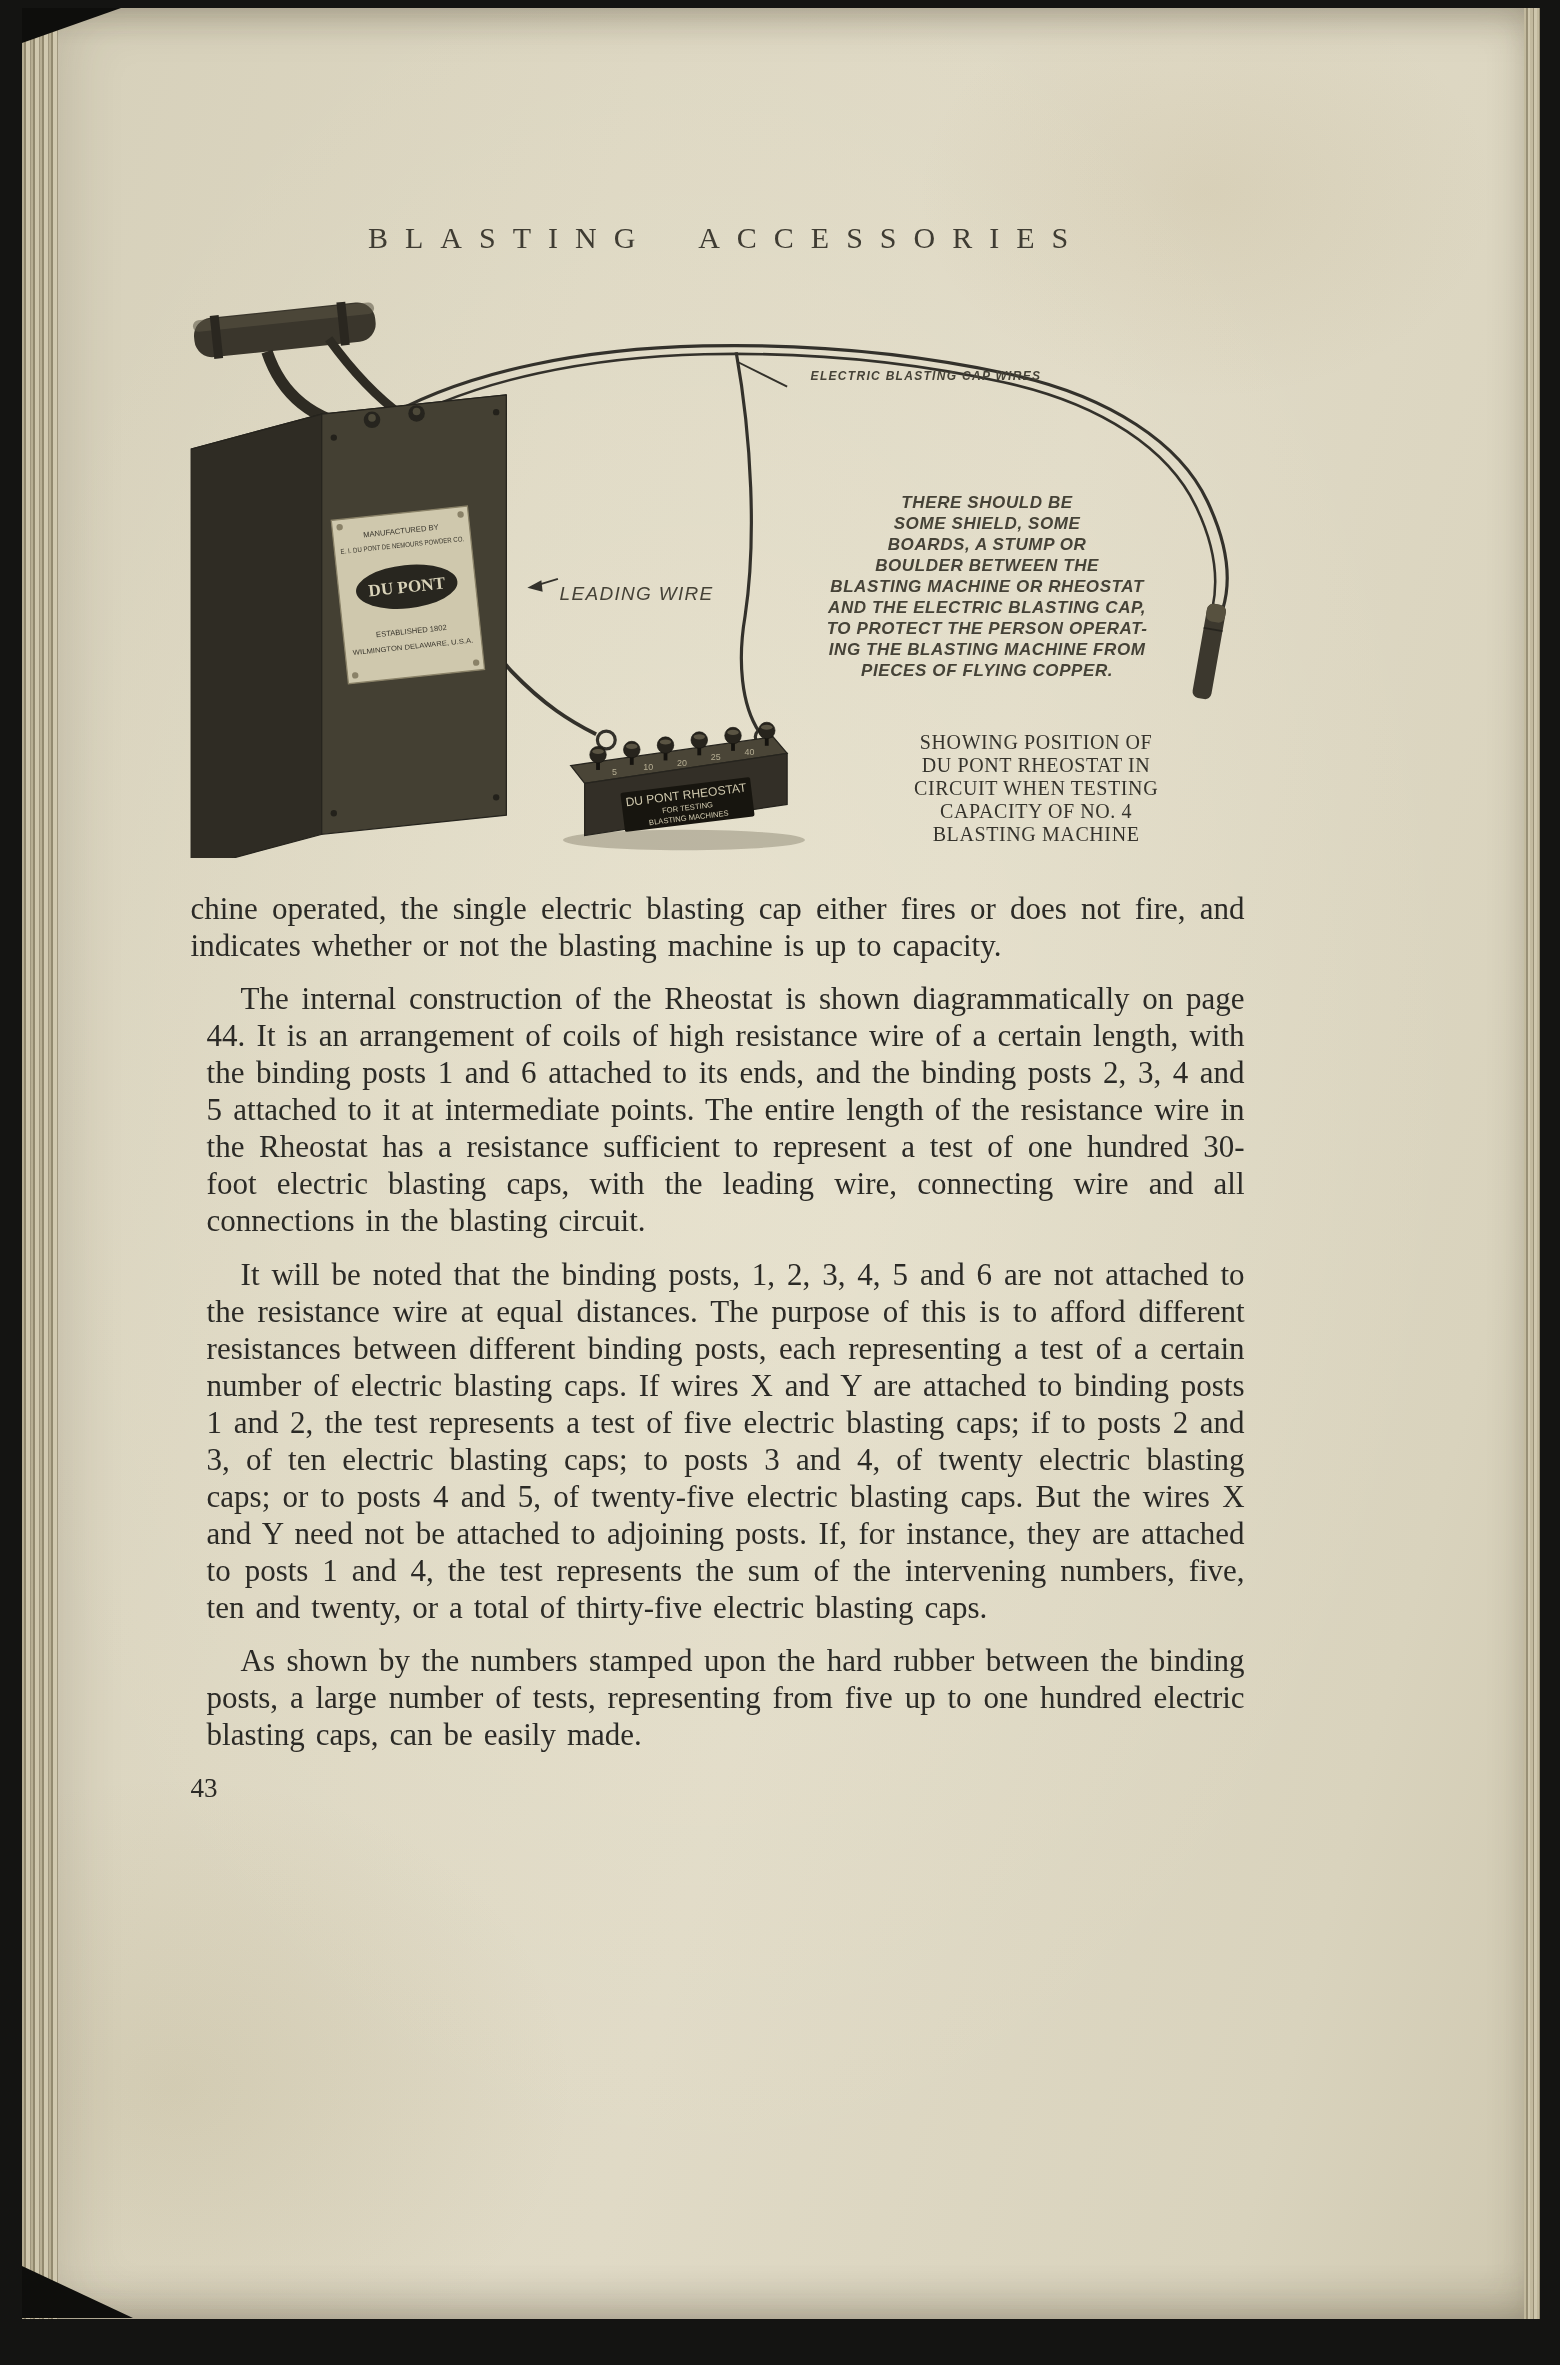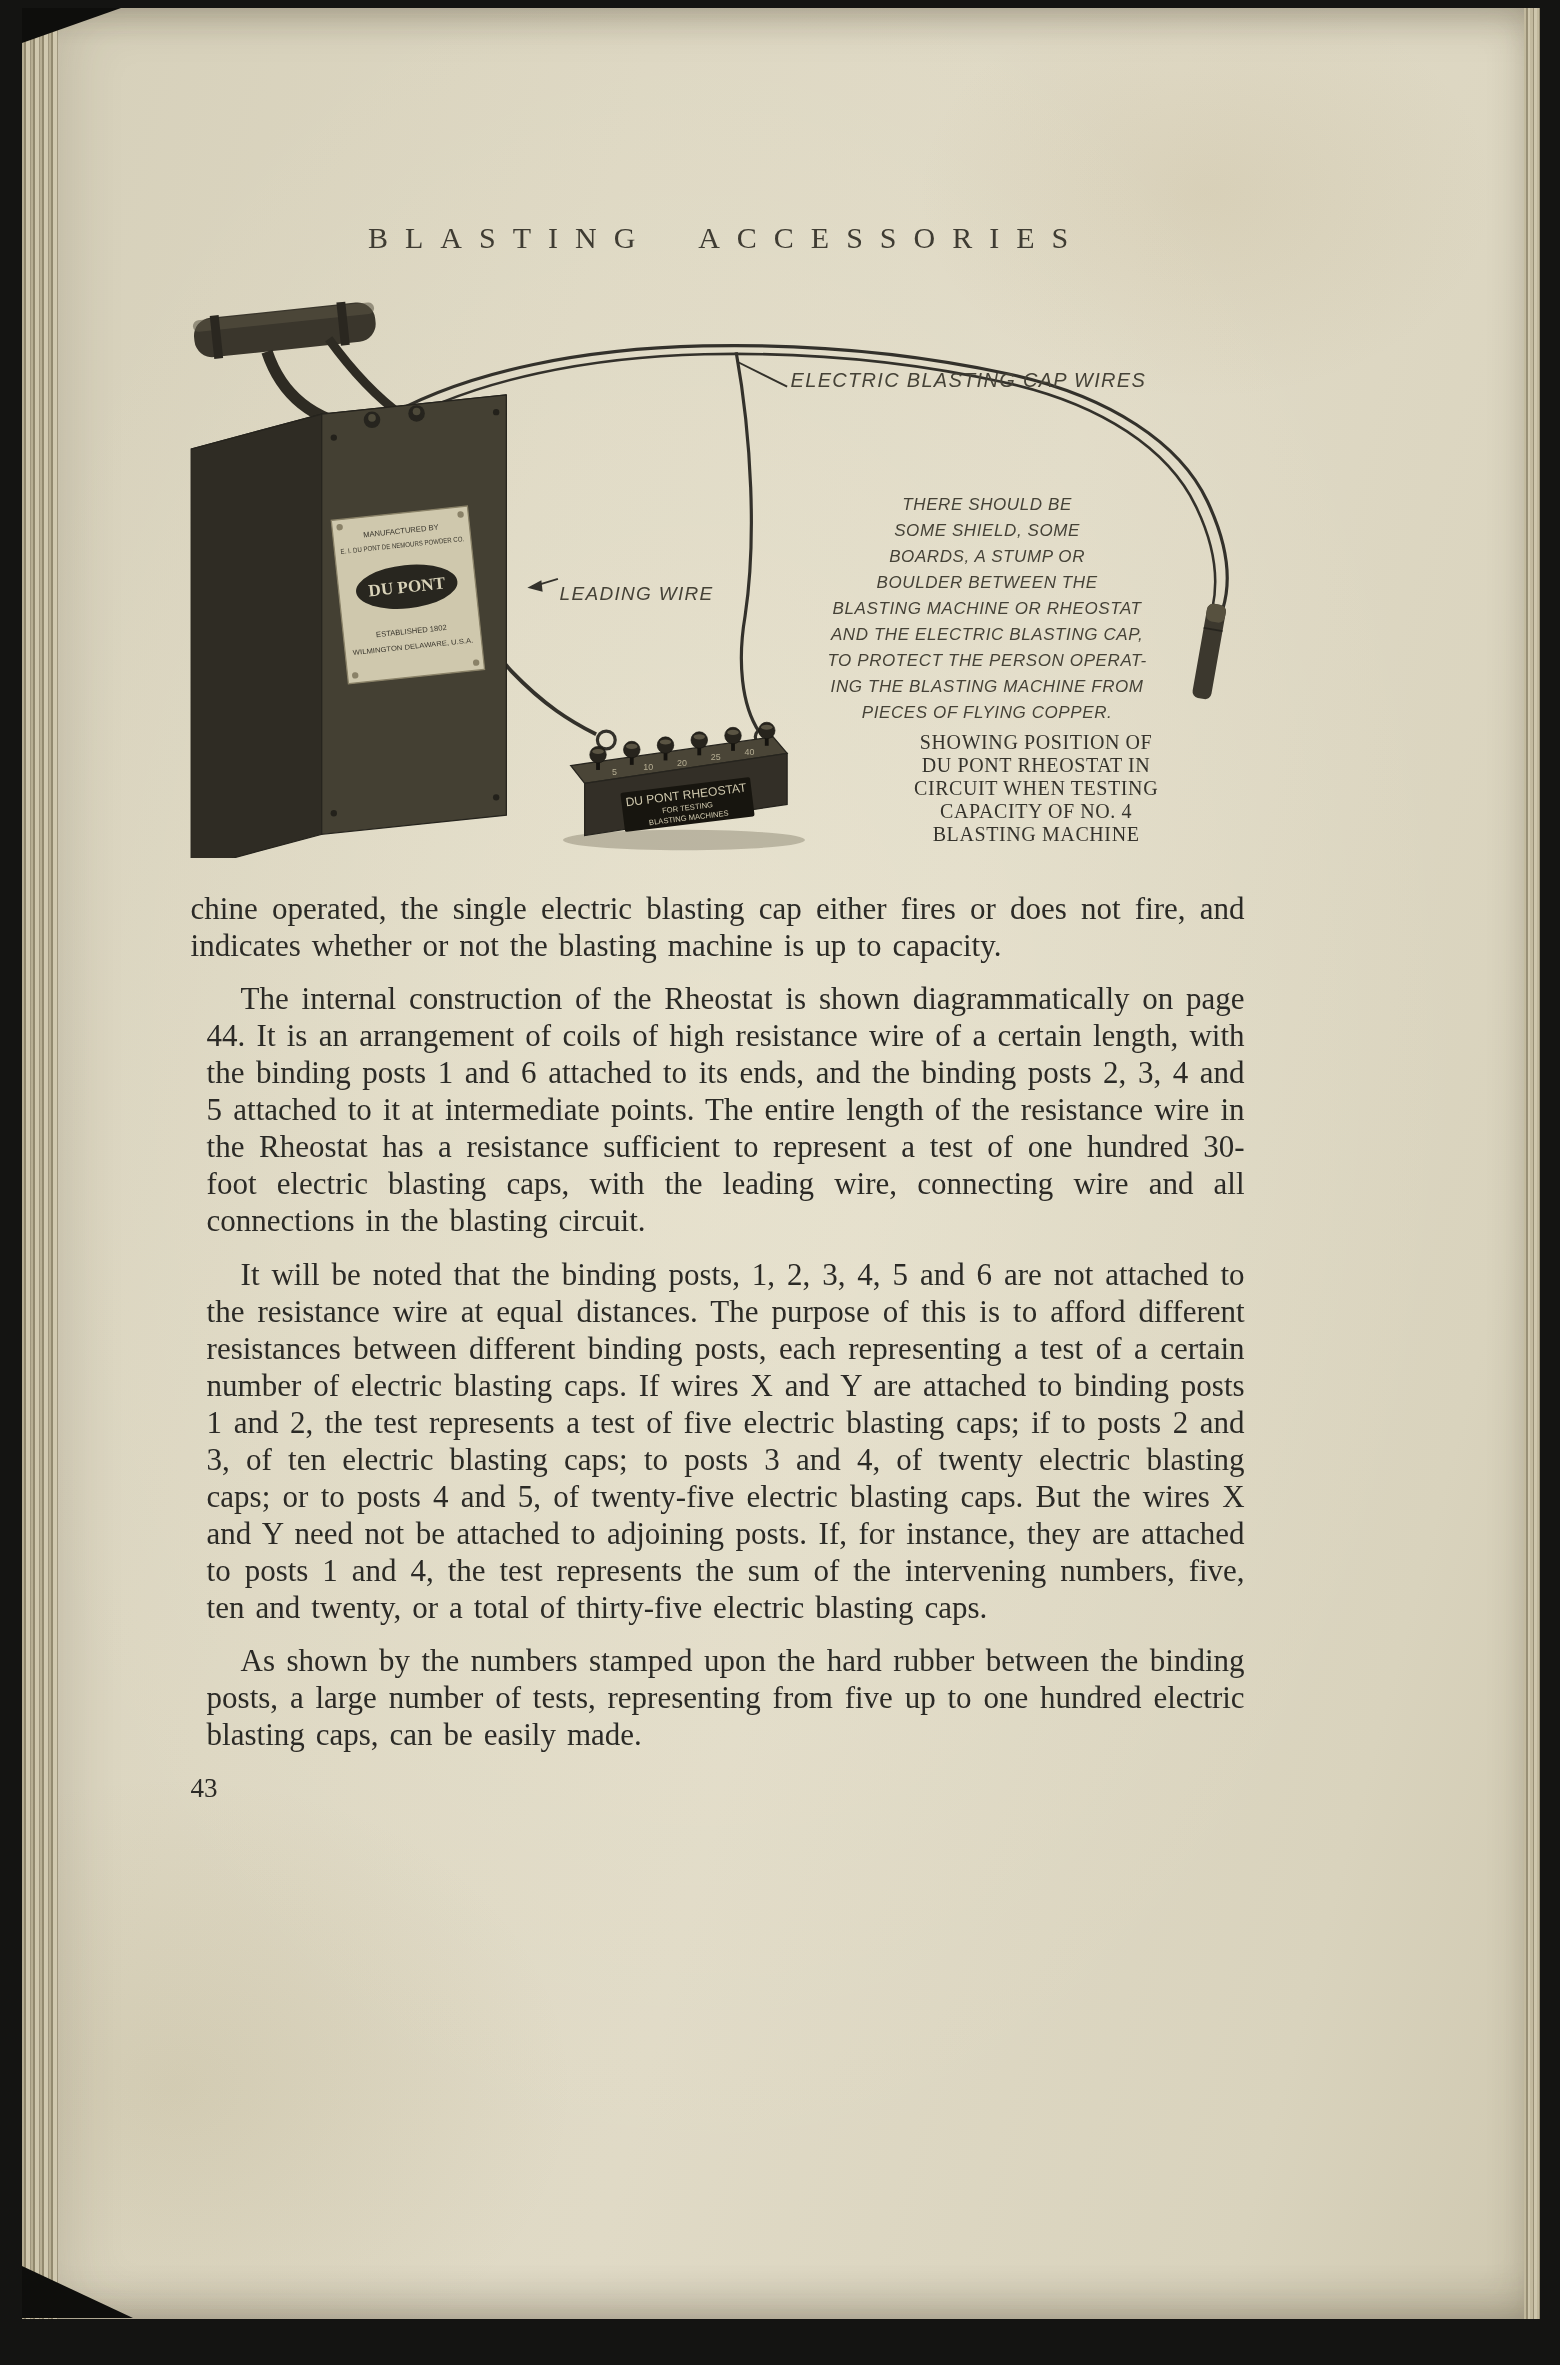"ELECTRIC BLASTING CAP WIRES" .lbl.cap-wires { font-size: 20px -> 12px; font-weight: none -> bold; left: 610px -> 630px }
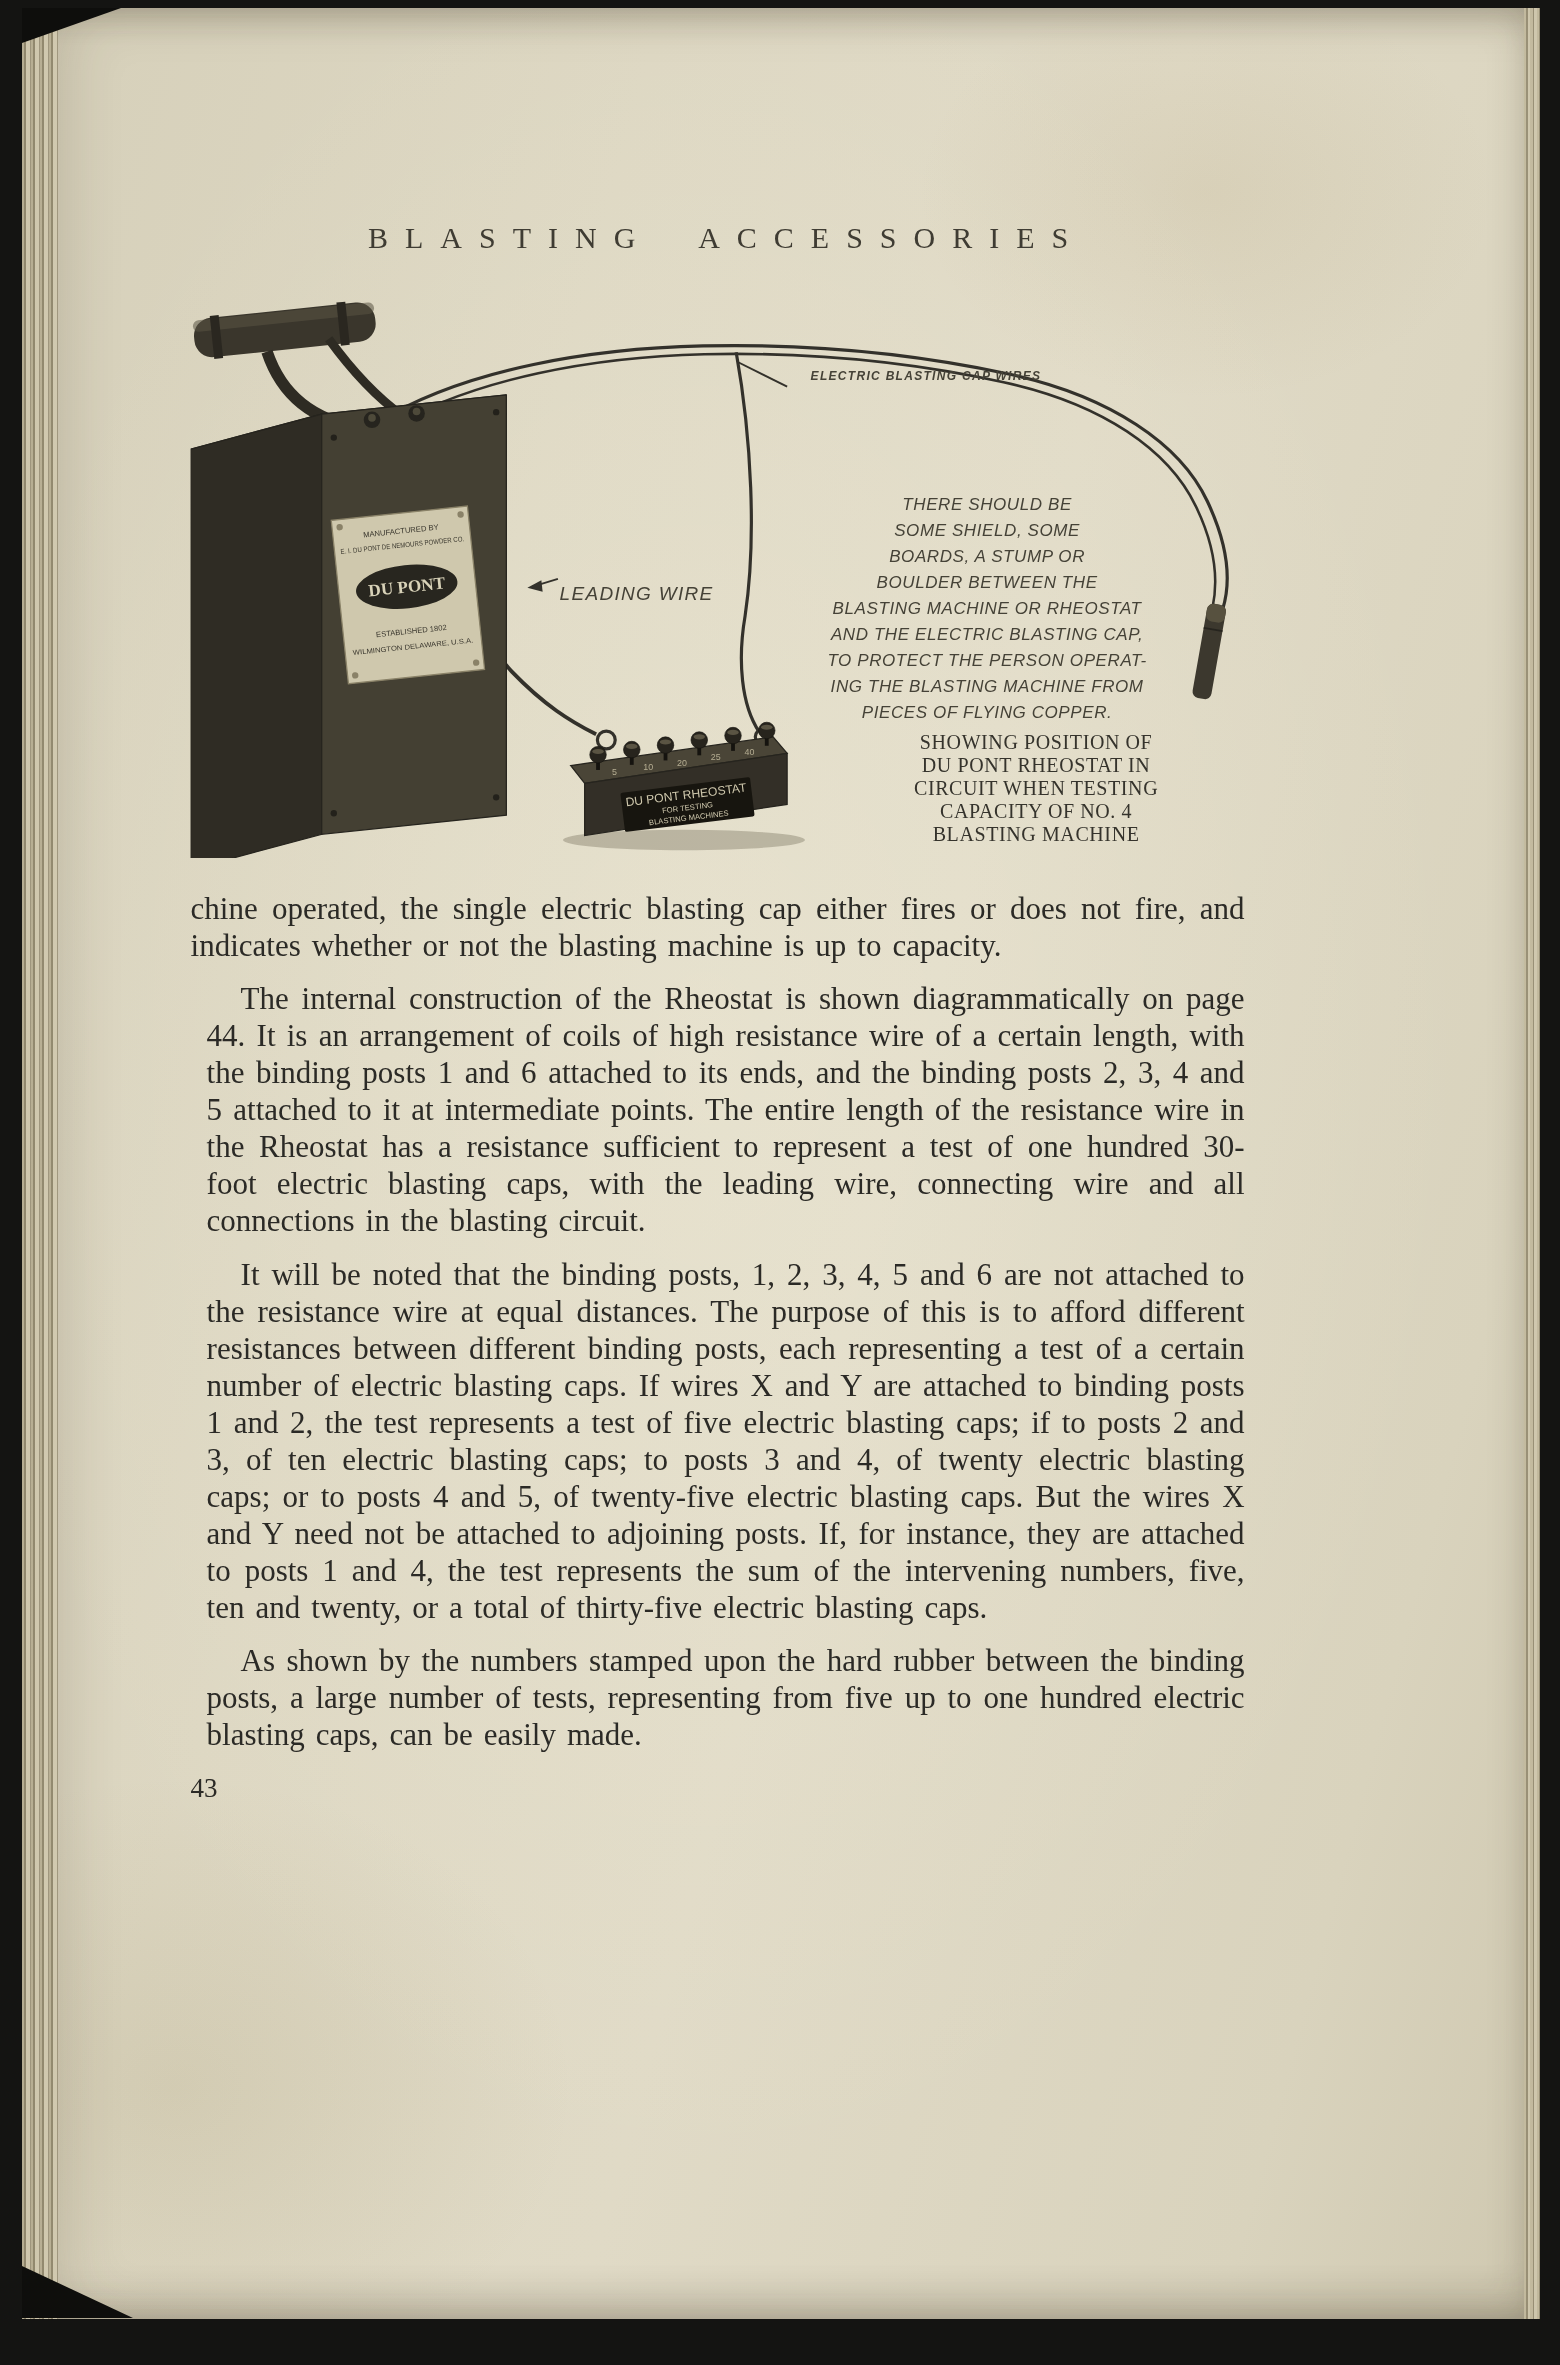"THERE SHOULD BE" .note { font-weight: none -> bold; line-height: 26px -> 21px }
